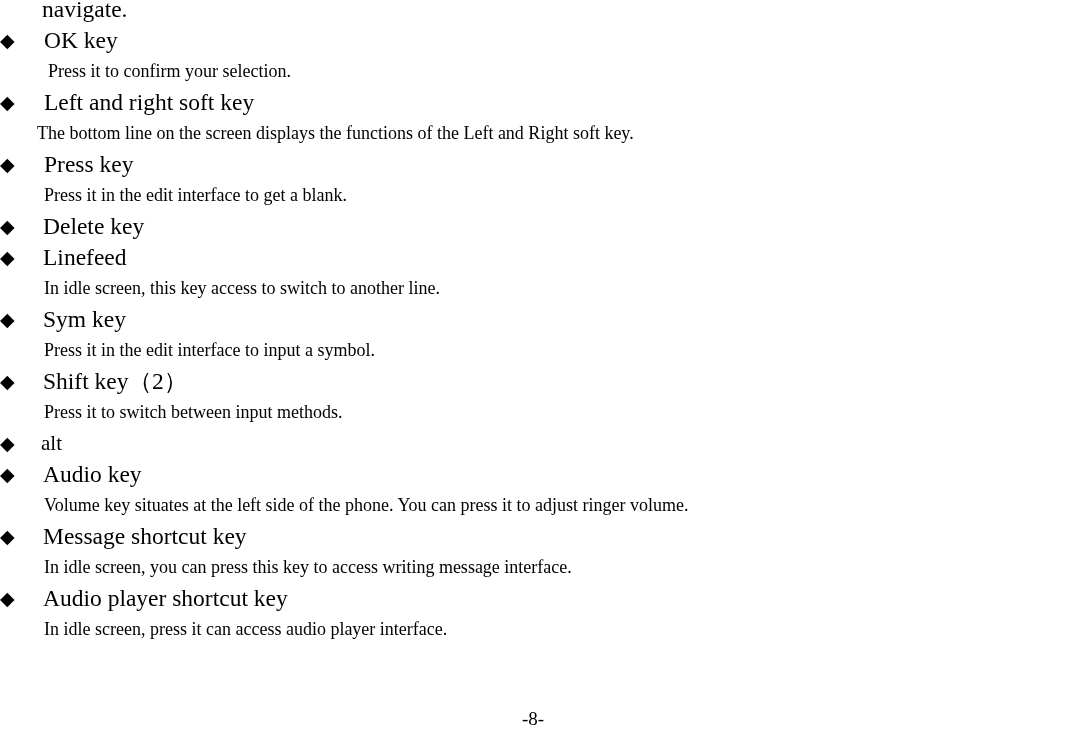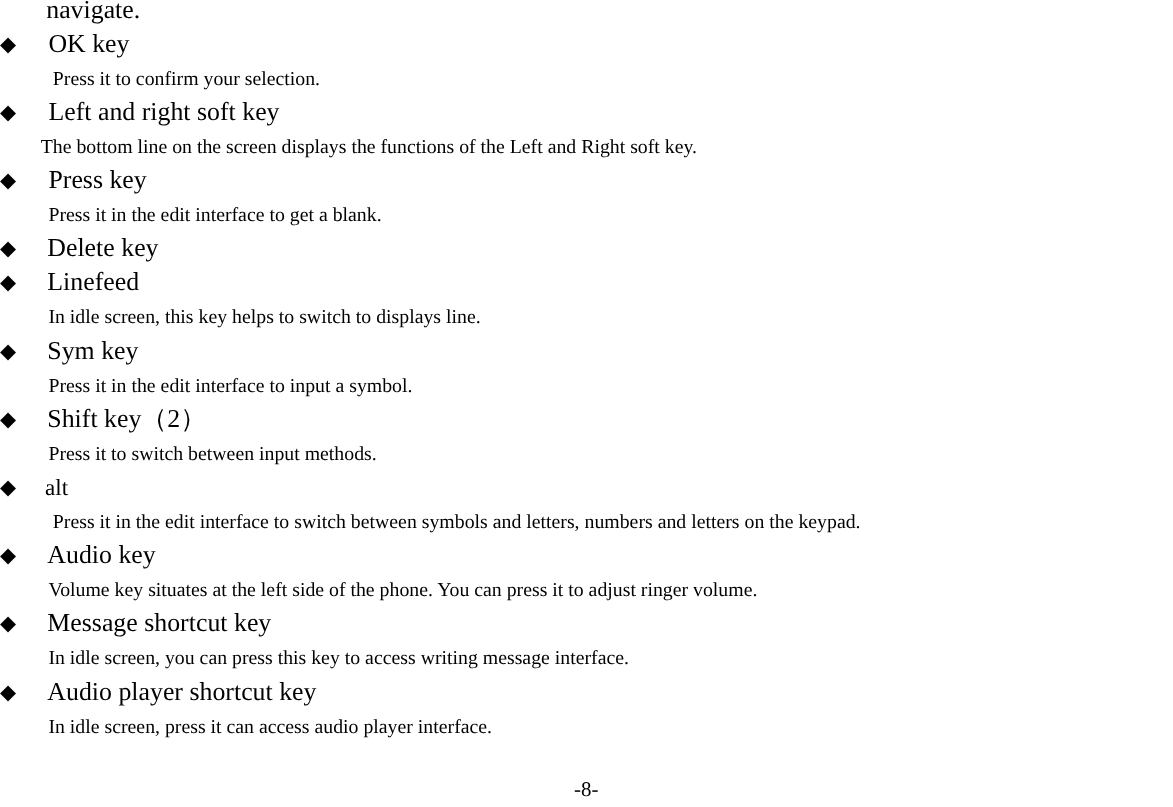"In idle screen, this key" div.body-row { text: helps to switch to displays -> access to switch to another }
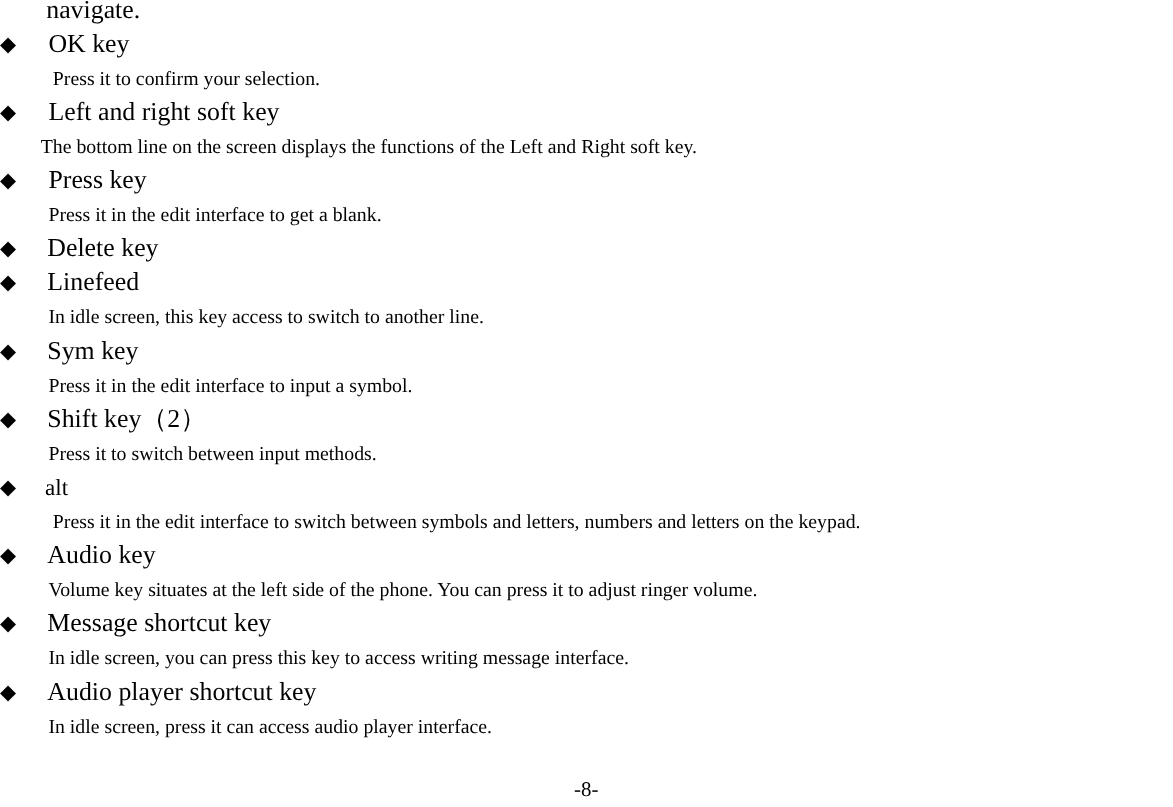"Press it in the edit interface to switch" div.body-row { html: <div>Press it in the edit interface to switch between symbols and letters, numbers and letters on the keypad.</div> -> none }
